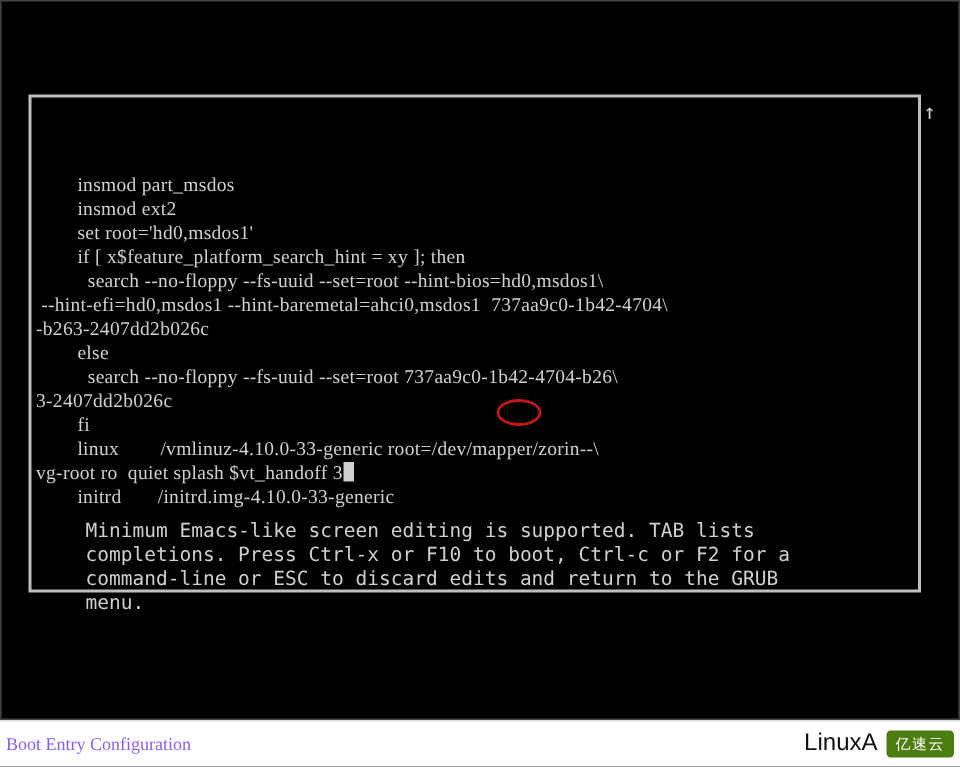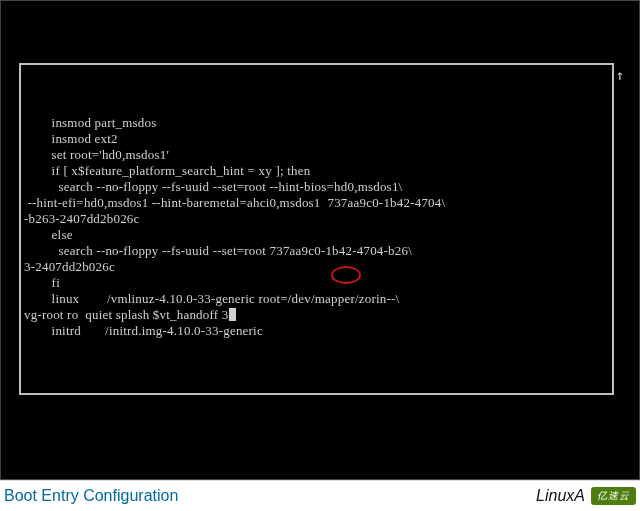"Minimum Emacs-like screen editing is" div.footer-help { html: none -> <div>Minimum Emacs-like screen editing is supported. TAB lists completions. Press Ctrl-x or F10 to boot, Ctrl-c or F2 for a command-line or ESC to discard edits and return to the GRUB menu.</div> }
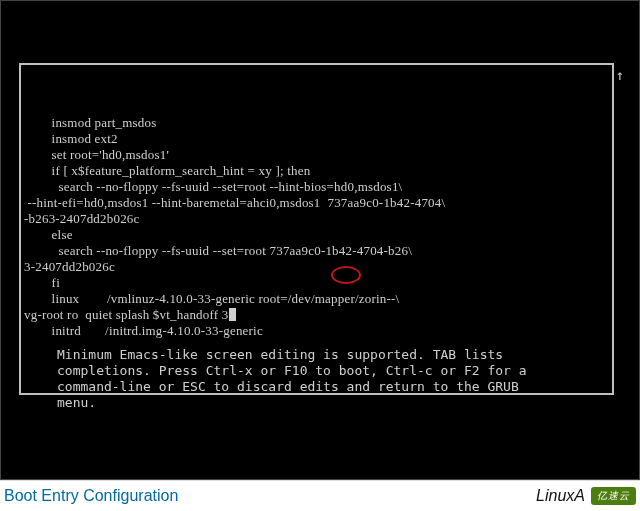"Boot Entry Configuration" .caption-left { color: #0369a1 -> #8b5cf6; font-family: Liberation Sans, sans-serif -> Liberation Serif, serif; font-size: 16px -> 12px }
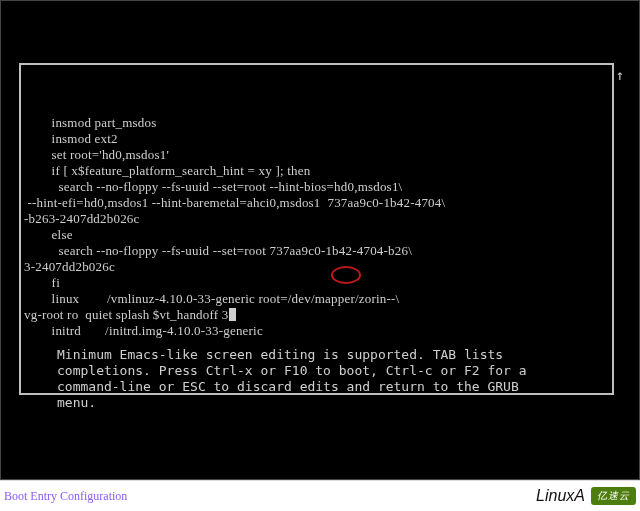"LinuxA" .caption-right { font-style: italic -> none }
